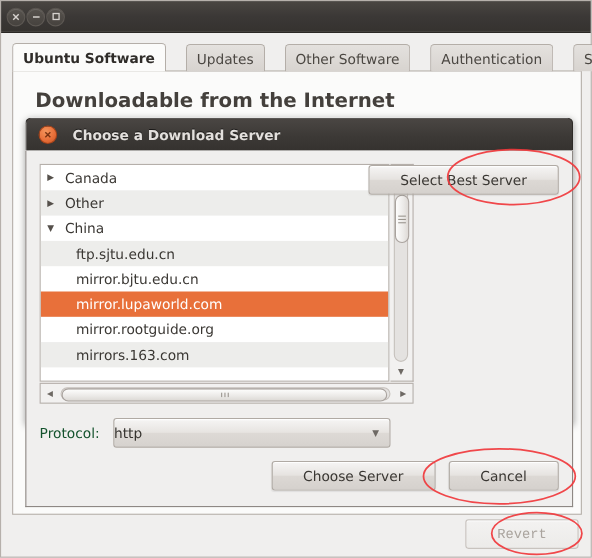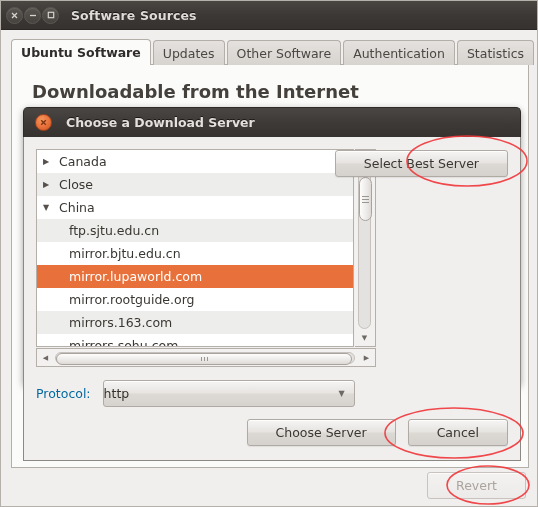"Software Sources" div { html: <div>Software Sources</div> -> none }
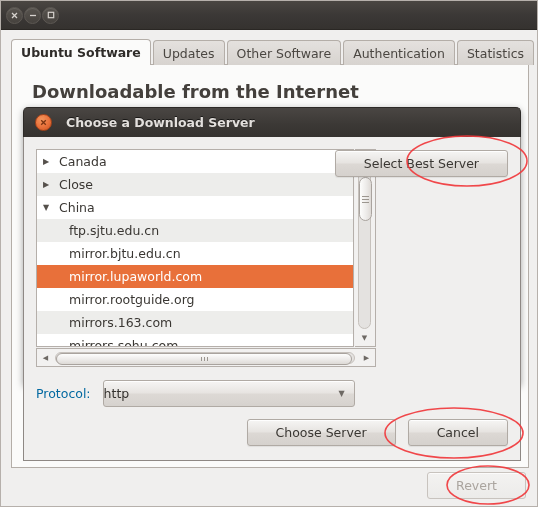"Ubuntu Software" .tab { margin-right: 2px -> 18px }
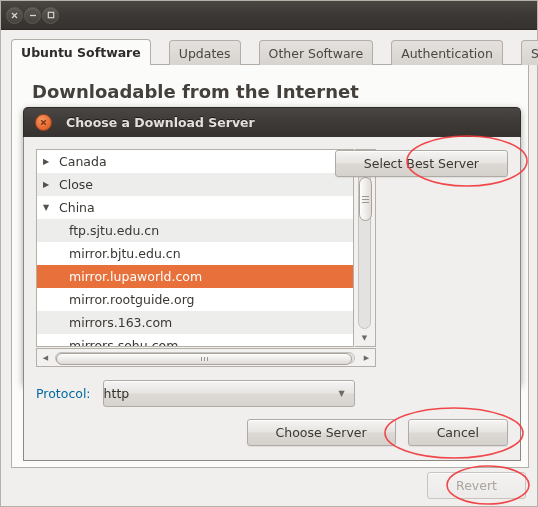"Close" span.label { text: Close -> Other }
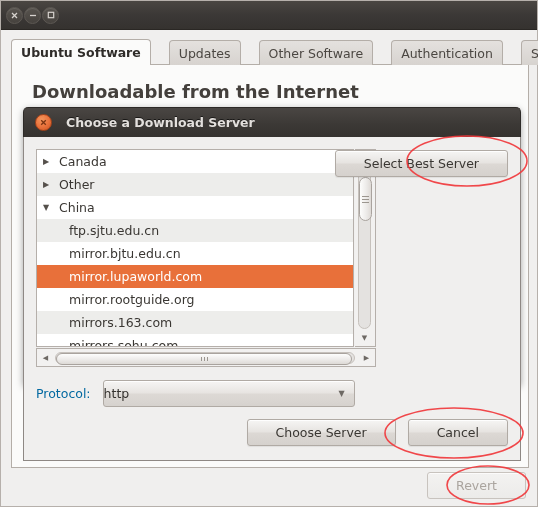"mirrors.sohu.com" div.row { html: <div> <span></span> <span>mirrors.sohu.com</span> </div> -> none }
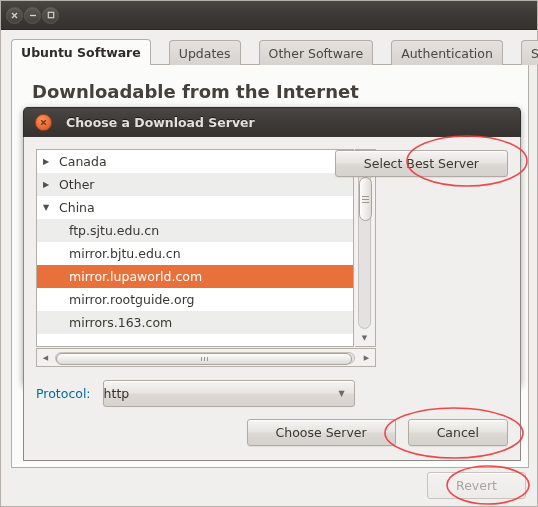"Protocol:" #protocol-label { color: #0369a1 -> #14532d }
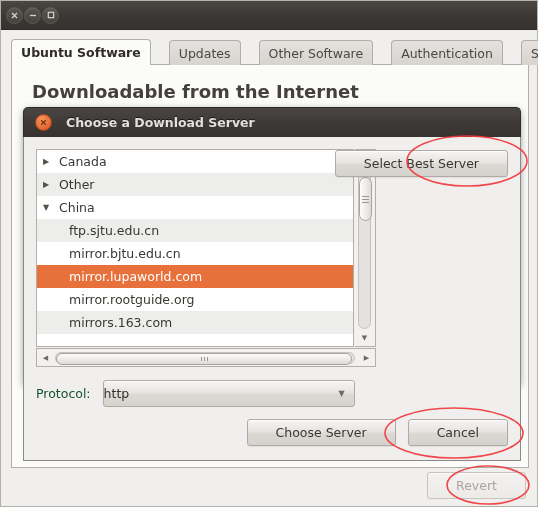"Revert" #bottom-bar { font-family: none -> Liberation Mono, monospace }
